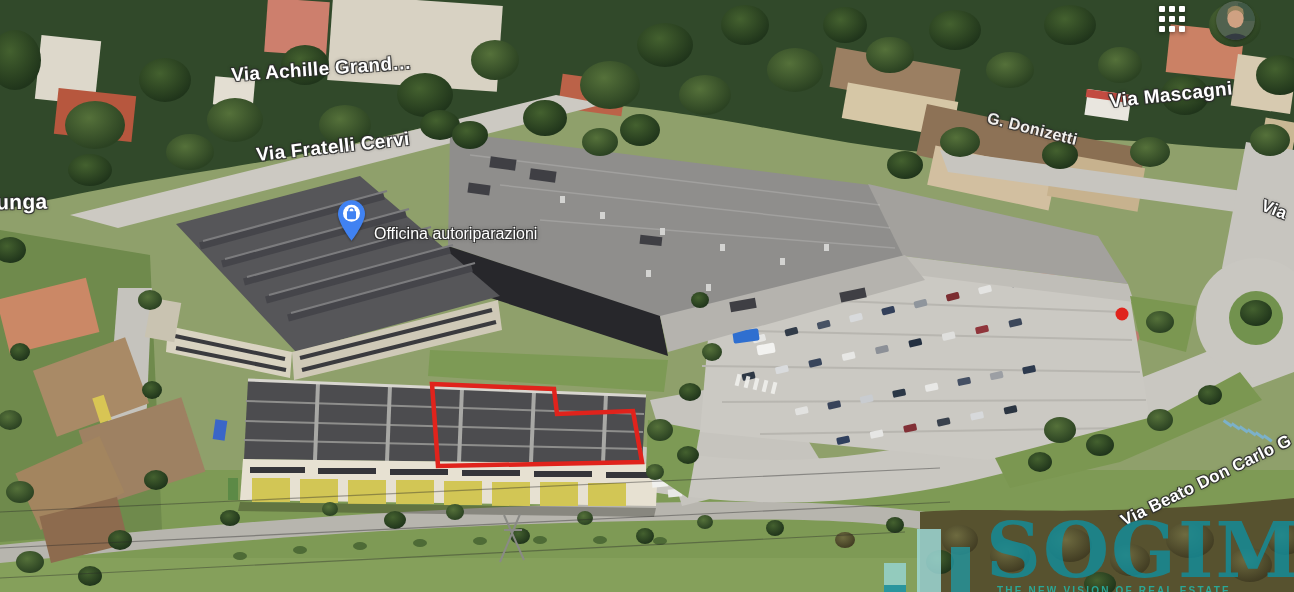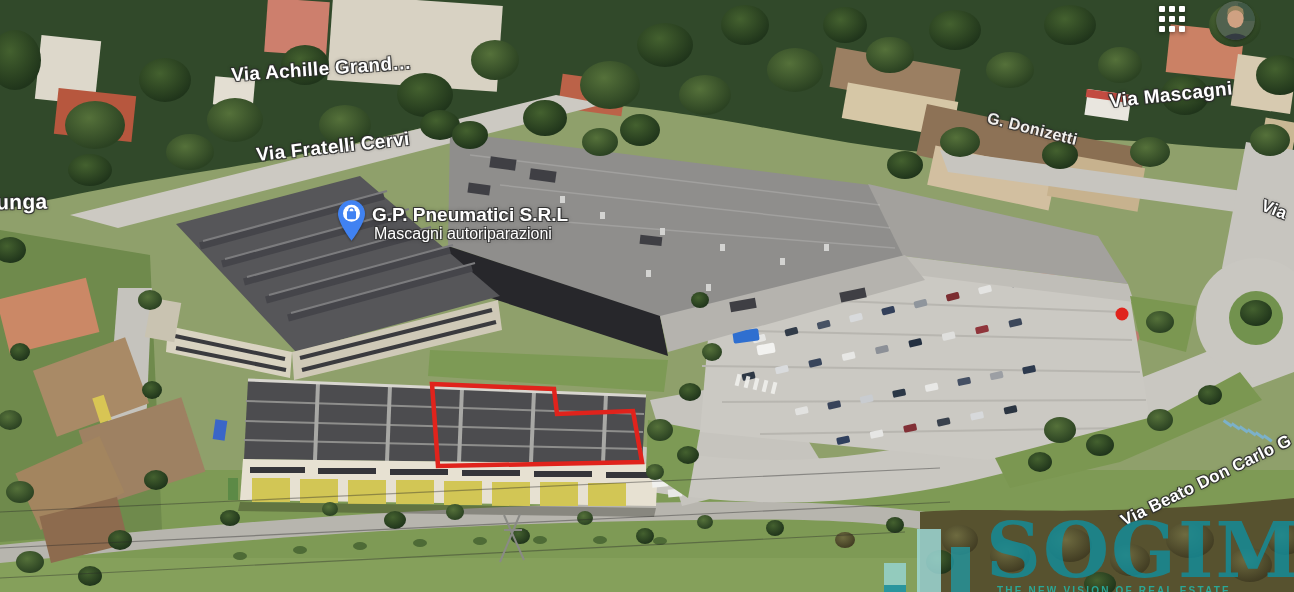"G.P. Pneumatici S.R.L" div.poi-title { html: <div>G.P. Pneumatici S.R.L</div> -> none }
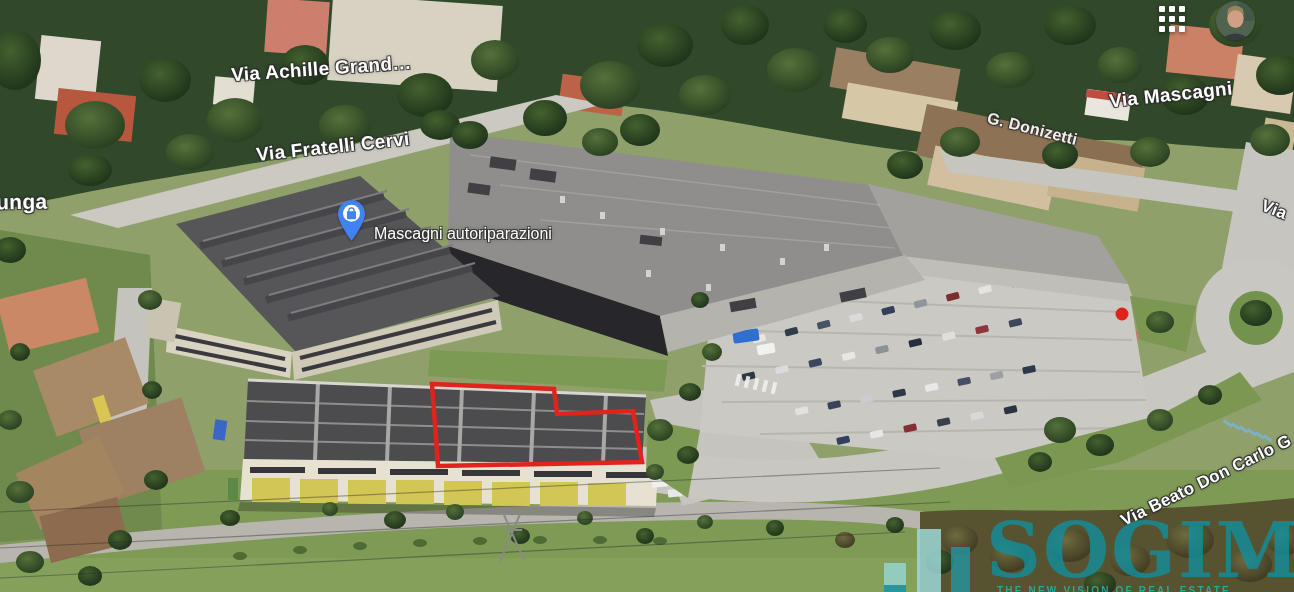"Mascagni autoriparazioni" div.poi-sub { text: Mascagni -> Officina }
